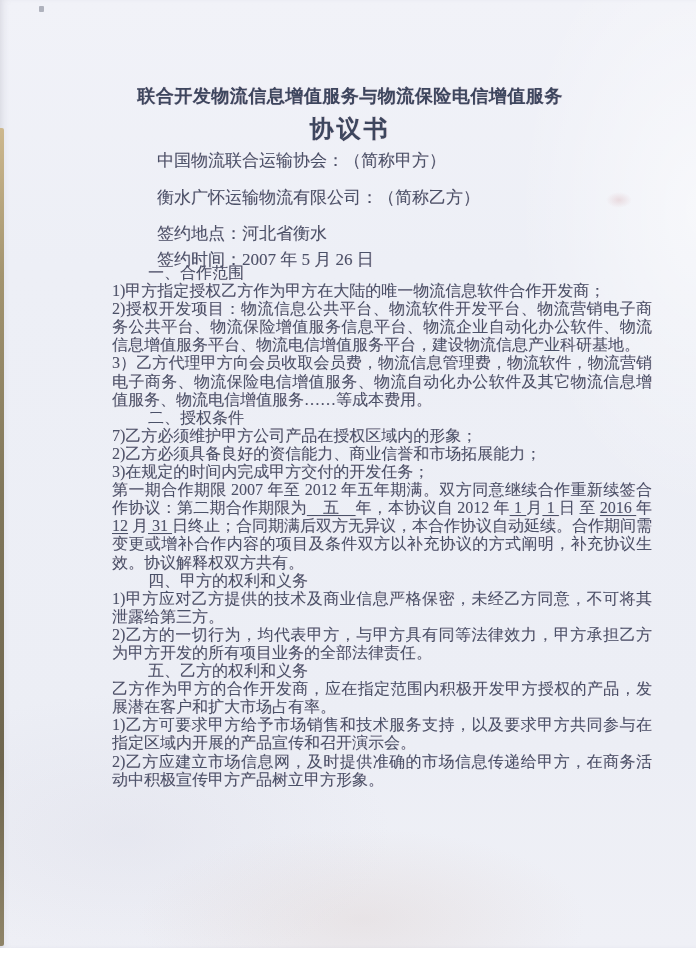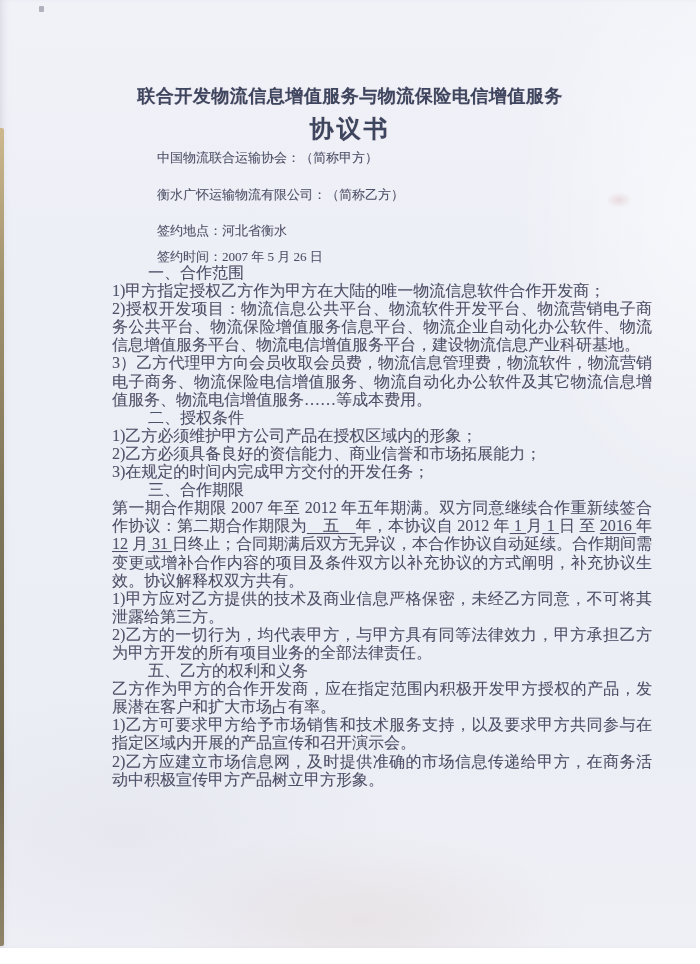"中国物流联合运输协会：（简称甲方）" .intro-line { font-size: 13px -> 17px }
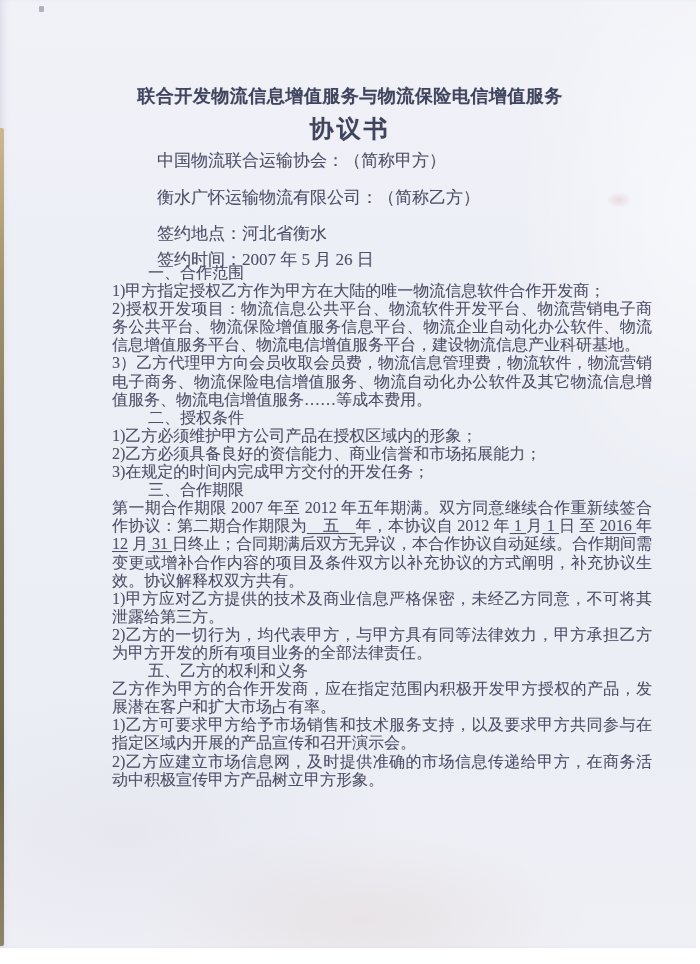"1)乙方必须维护甲方公司产品在授权区域内的形象；" span { text: 1 -> 7 }
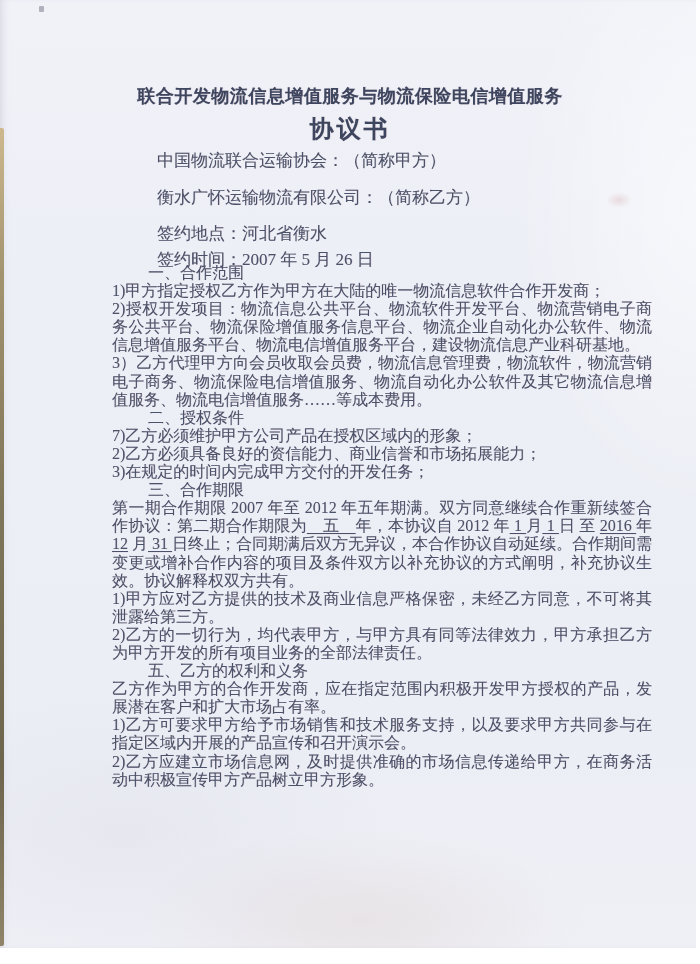"三、合作期限" div.para { html: <div><span>三、合作期限</span></div> -> none }
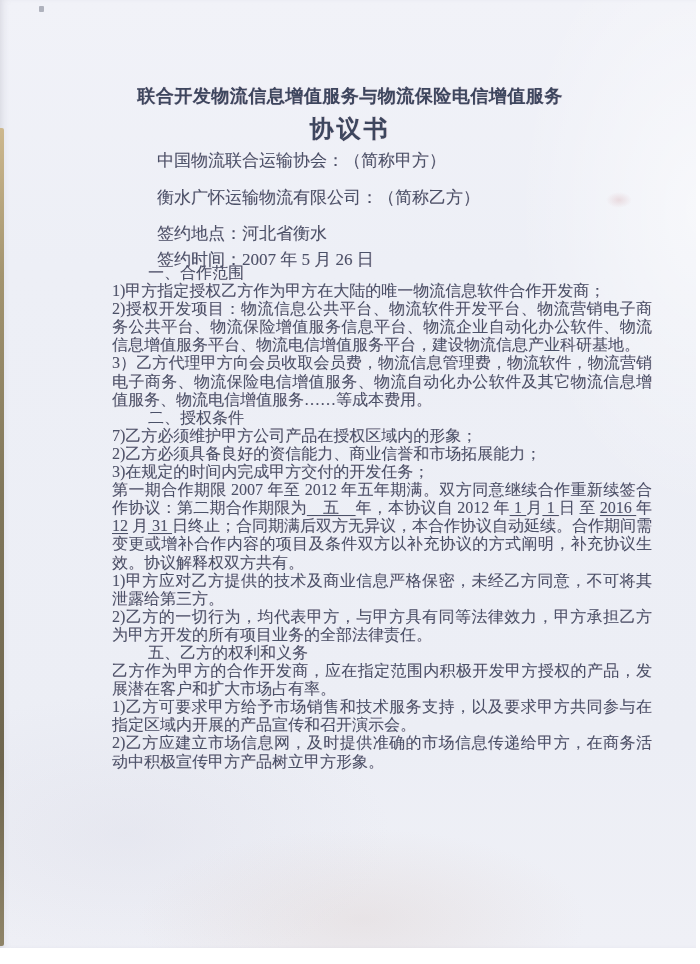"四、甲方的权利和义务" div.para { html: none -> <div><span>四、甲方的权利和义务</span></div> }
